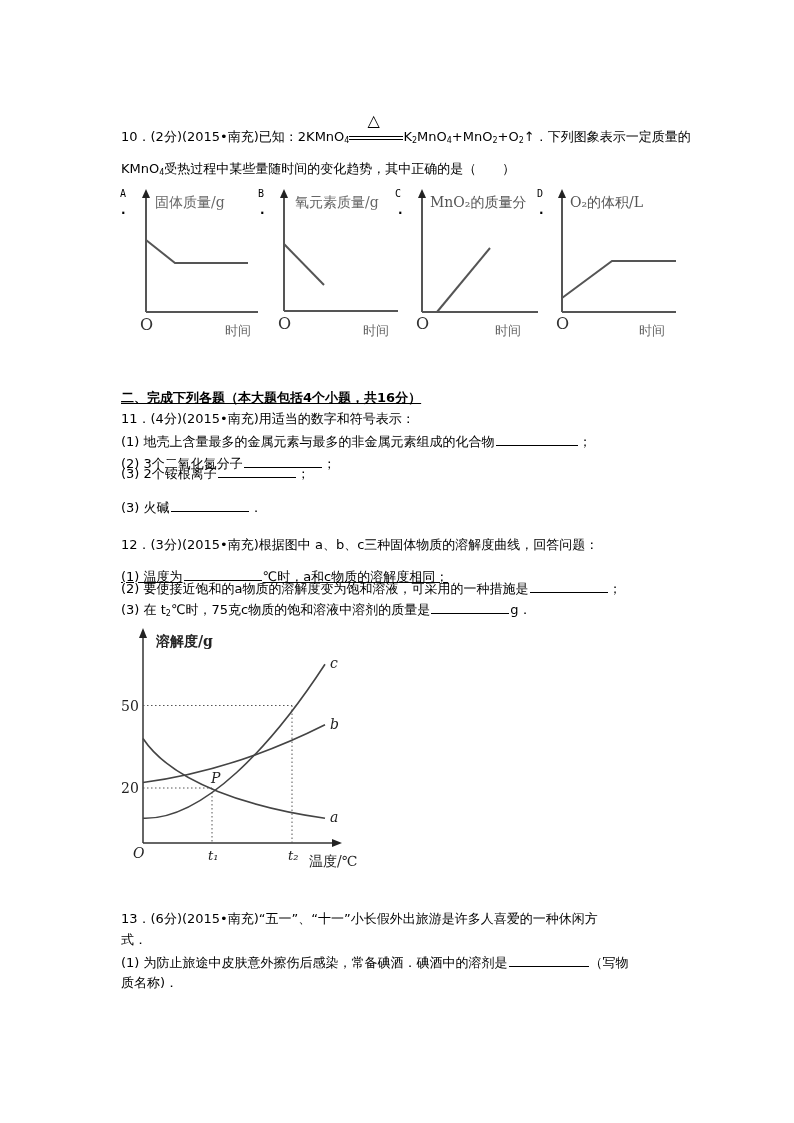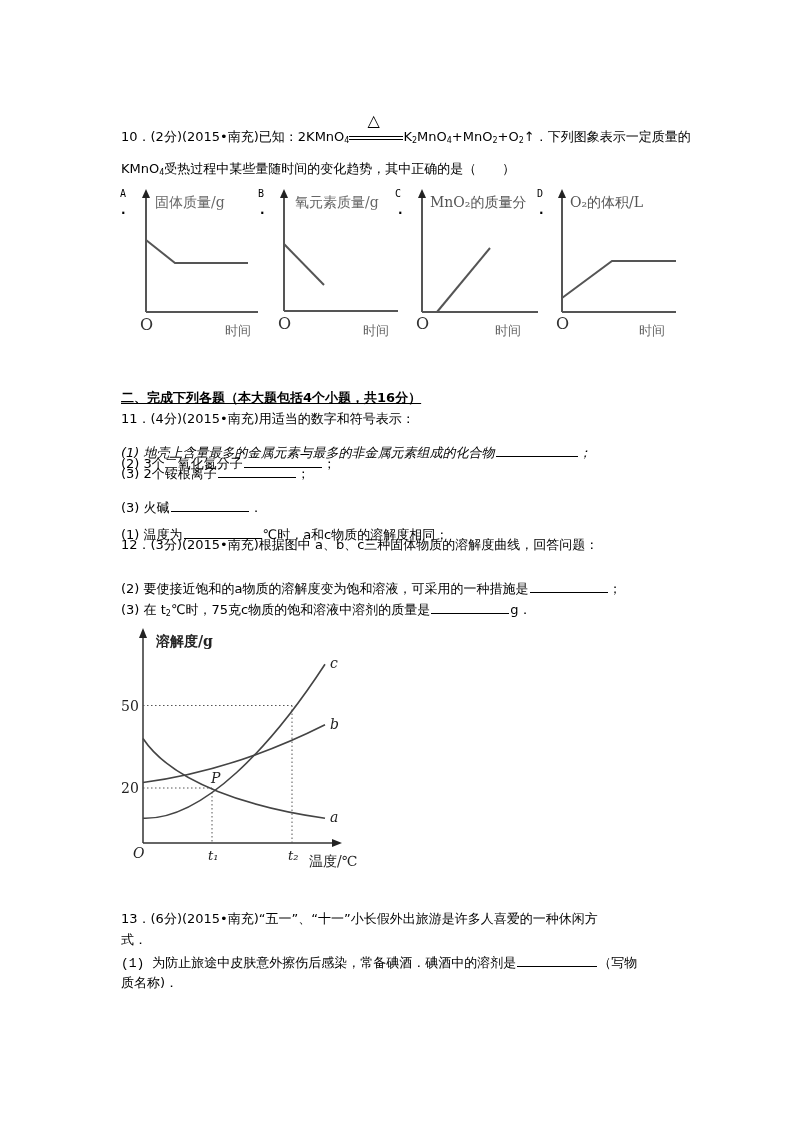"(1) 地壳上含量最多的金属元素与最多的非金属元素组成的化合物 ；" div.line { font-style: italic -> none; top: 444px -> 433px }
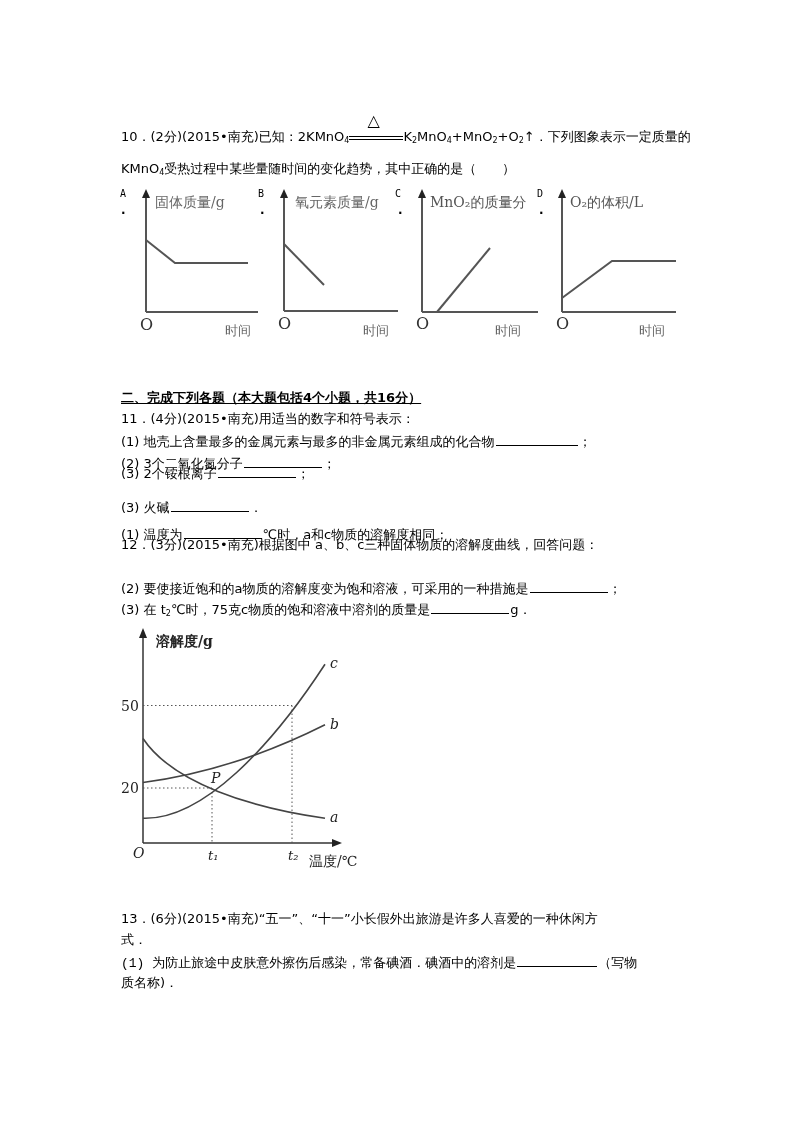"(1) 温度为 ℃时，a和c物质的溶解度相同；" div.line { text-decoration: none -> underline; top: 526px -> 568px }
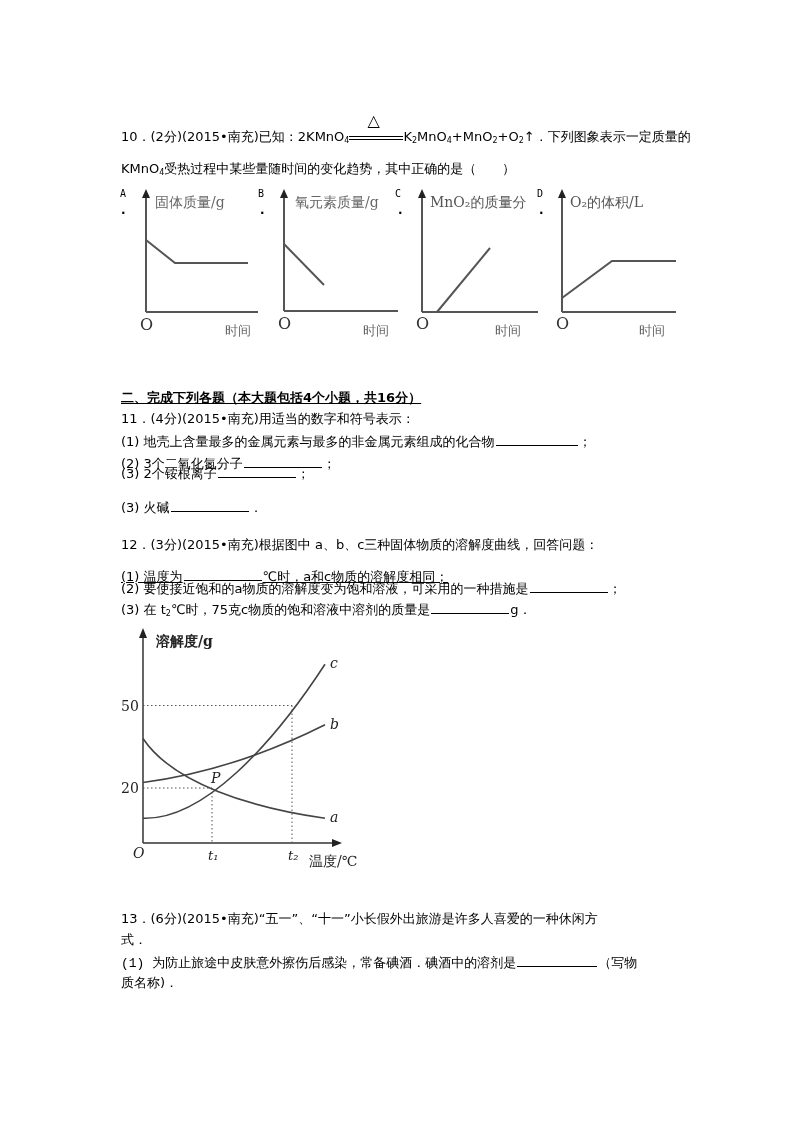"(1) 为防止旅途中皮肤意外擦伤后感染，常备碘酒．碘酒中的溶剂是 （写物" div.line { font-family: Liberation Mono, monospace -> none }
